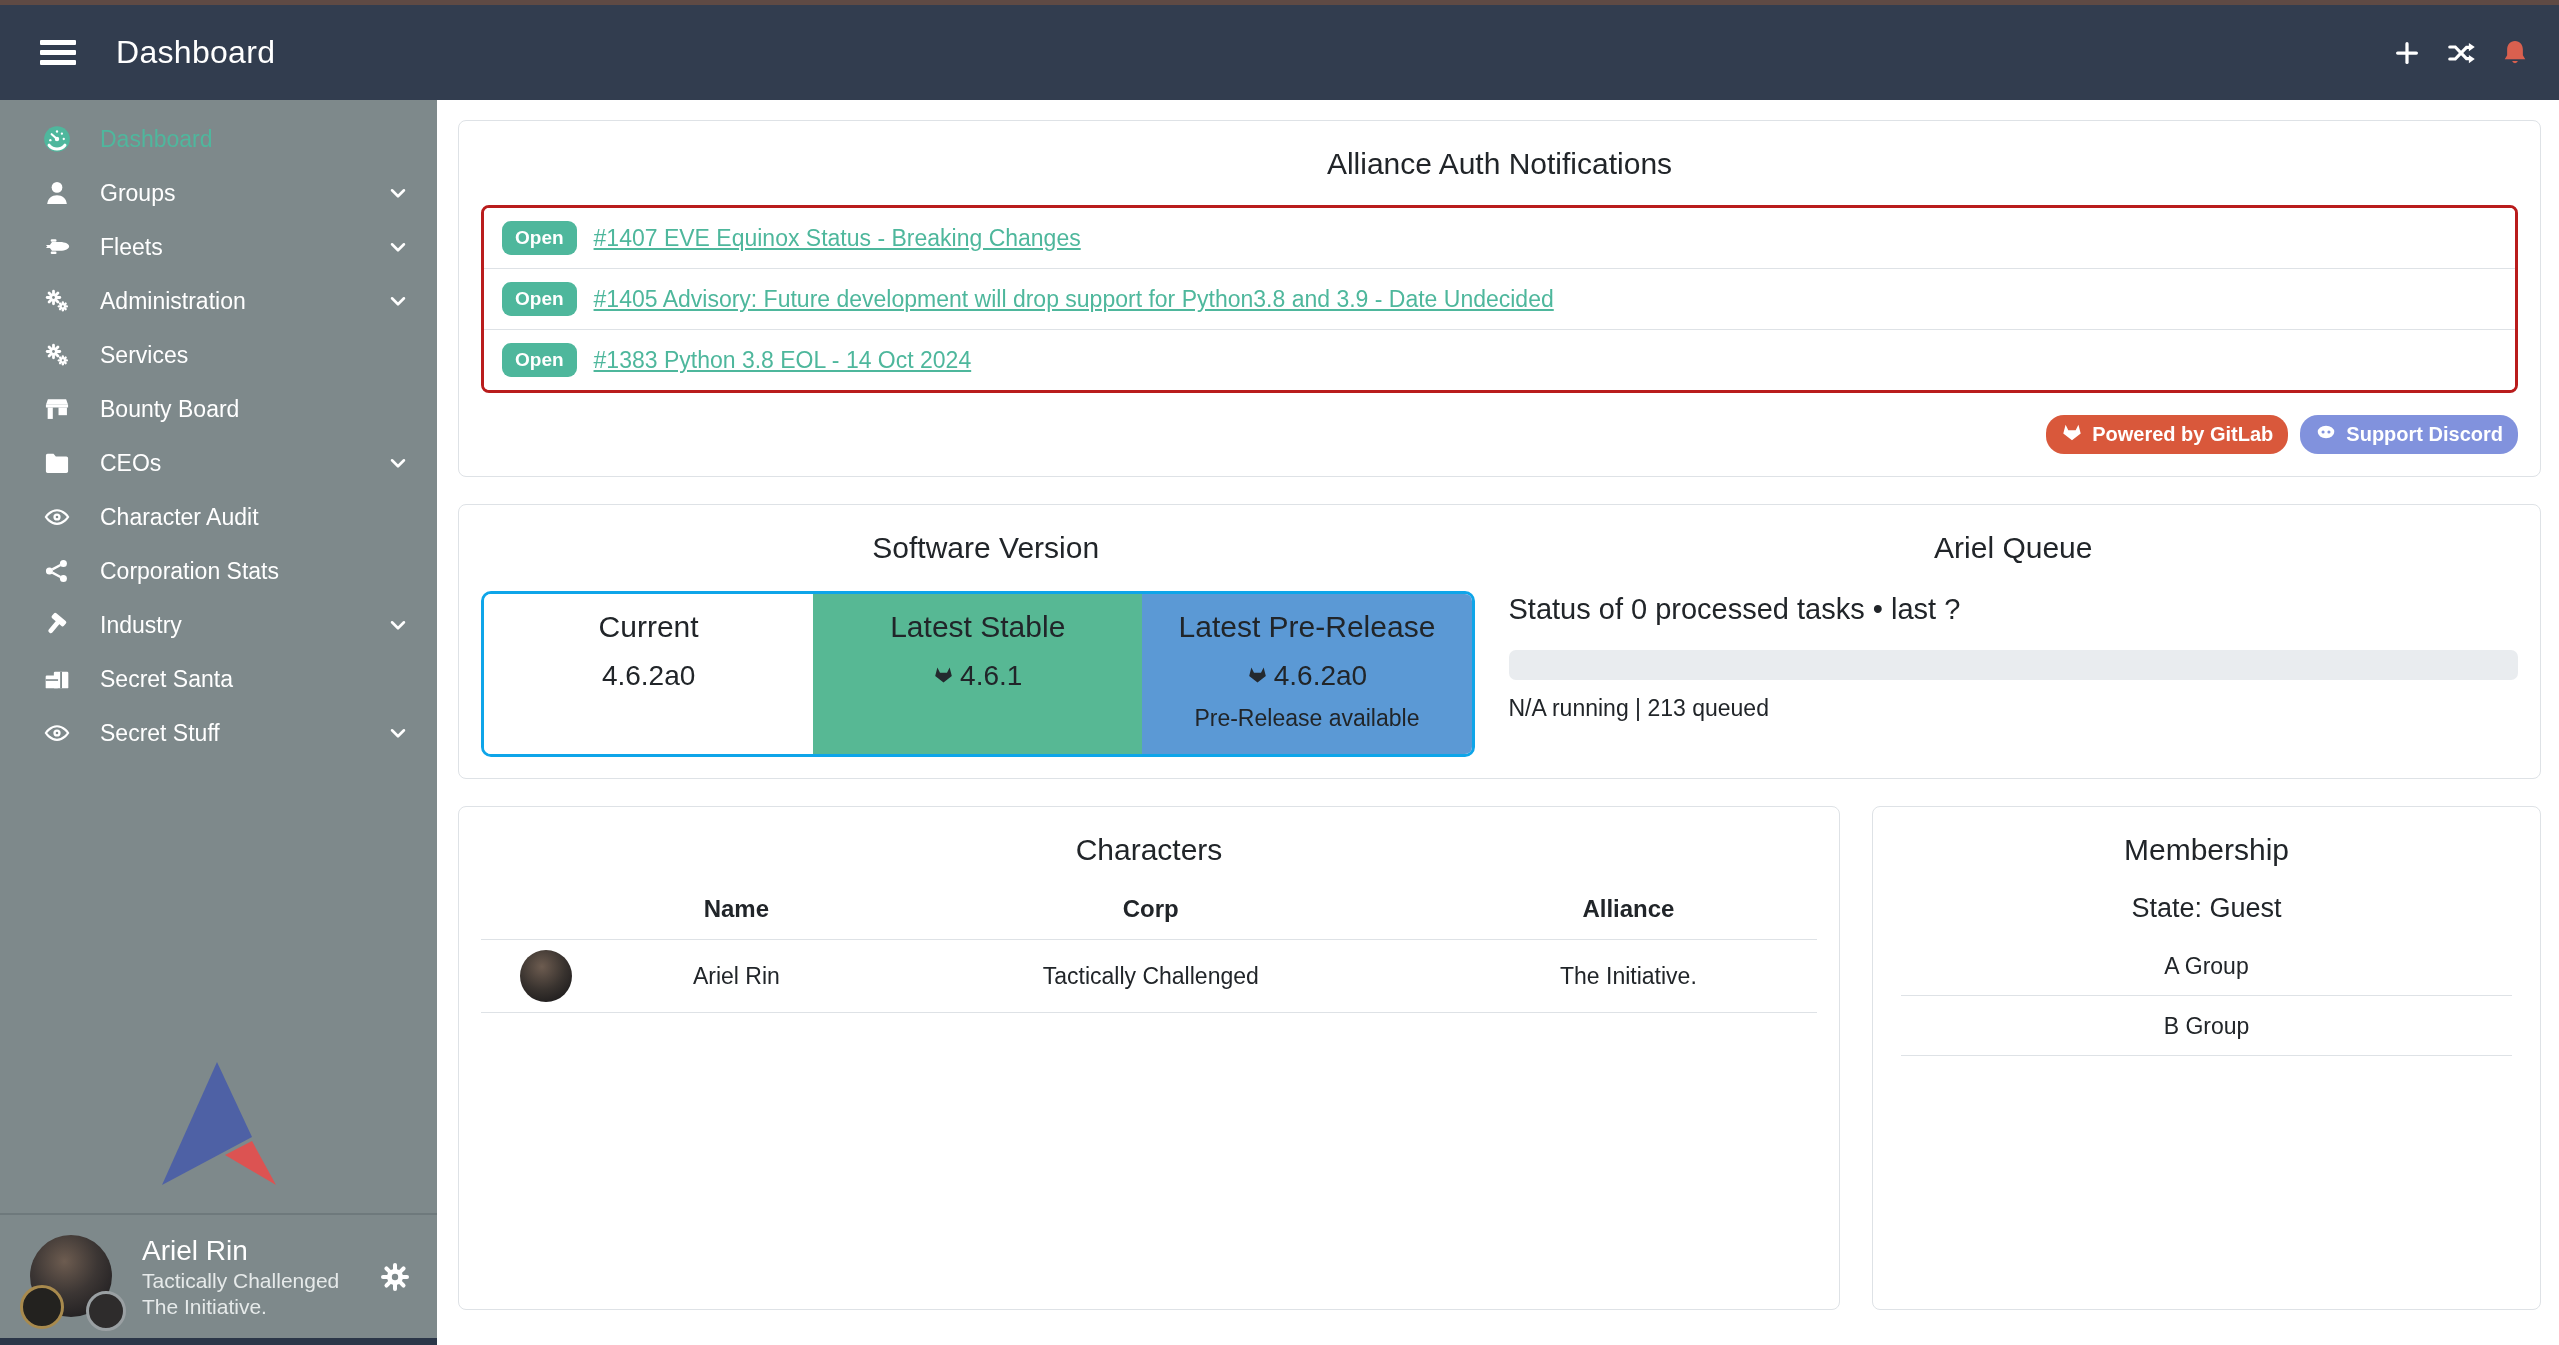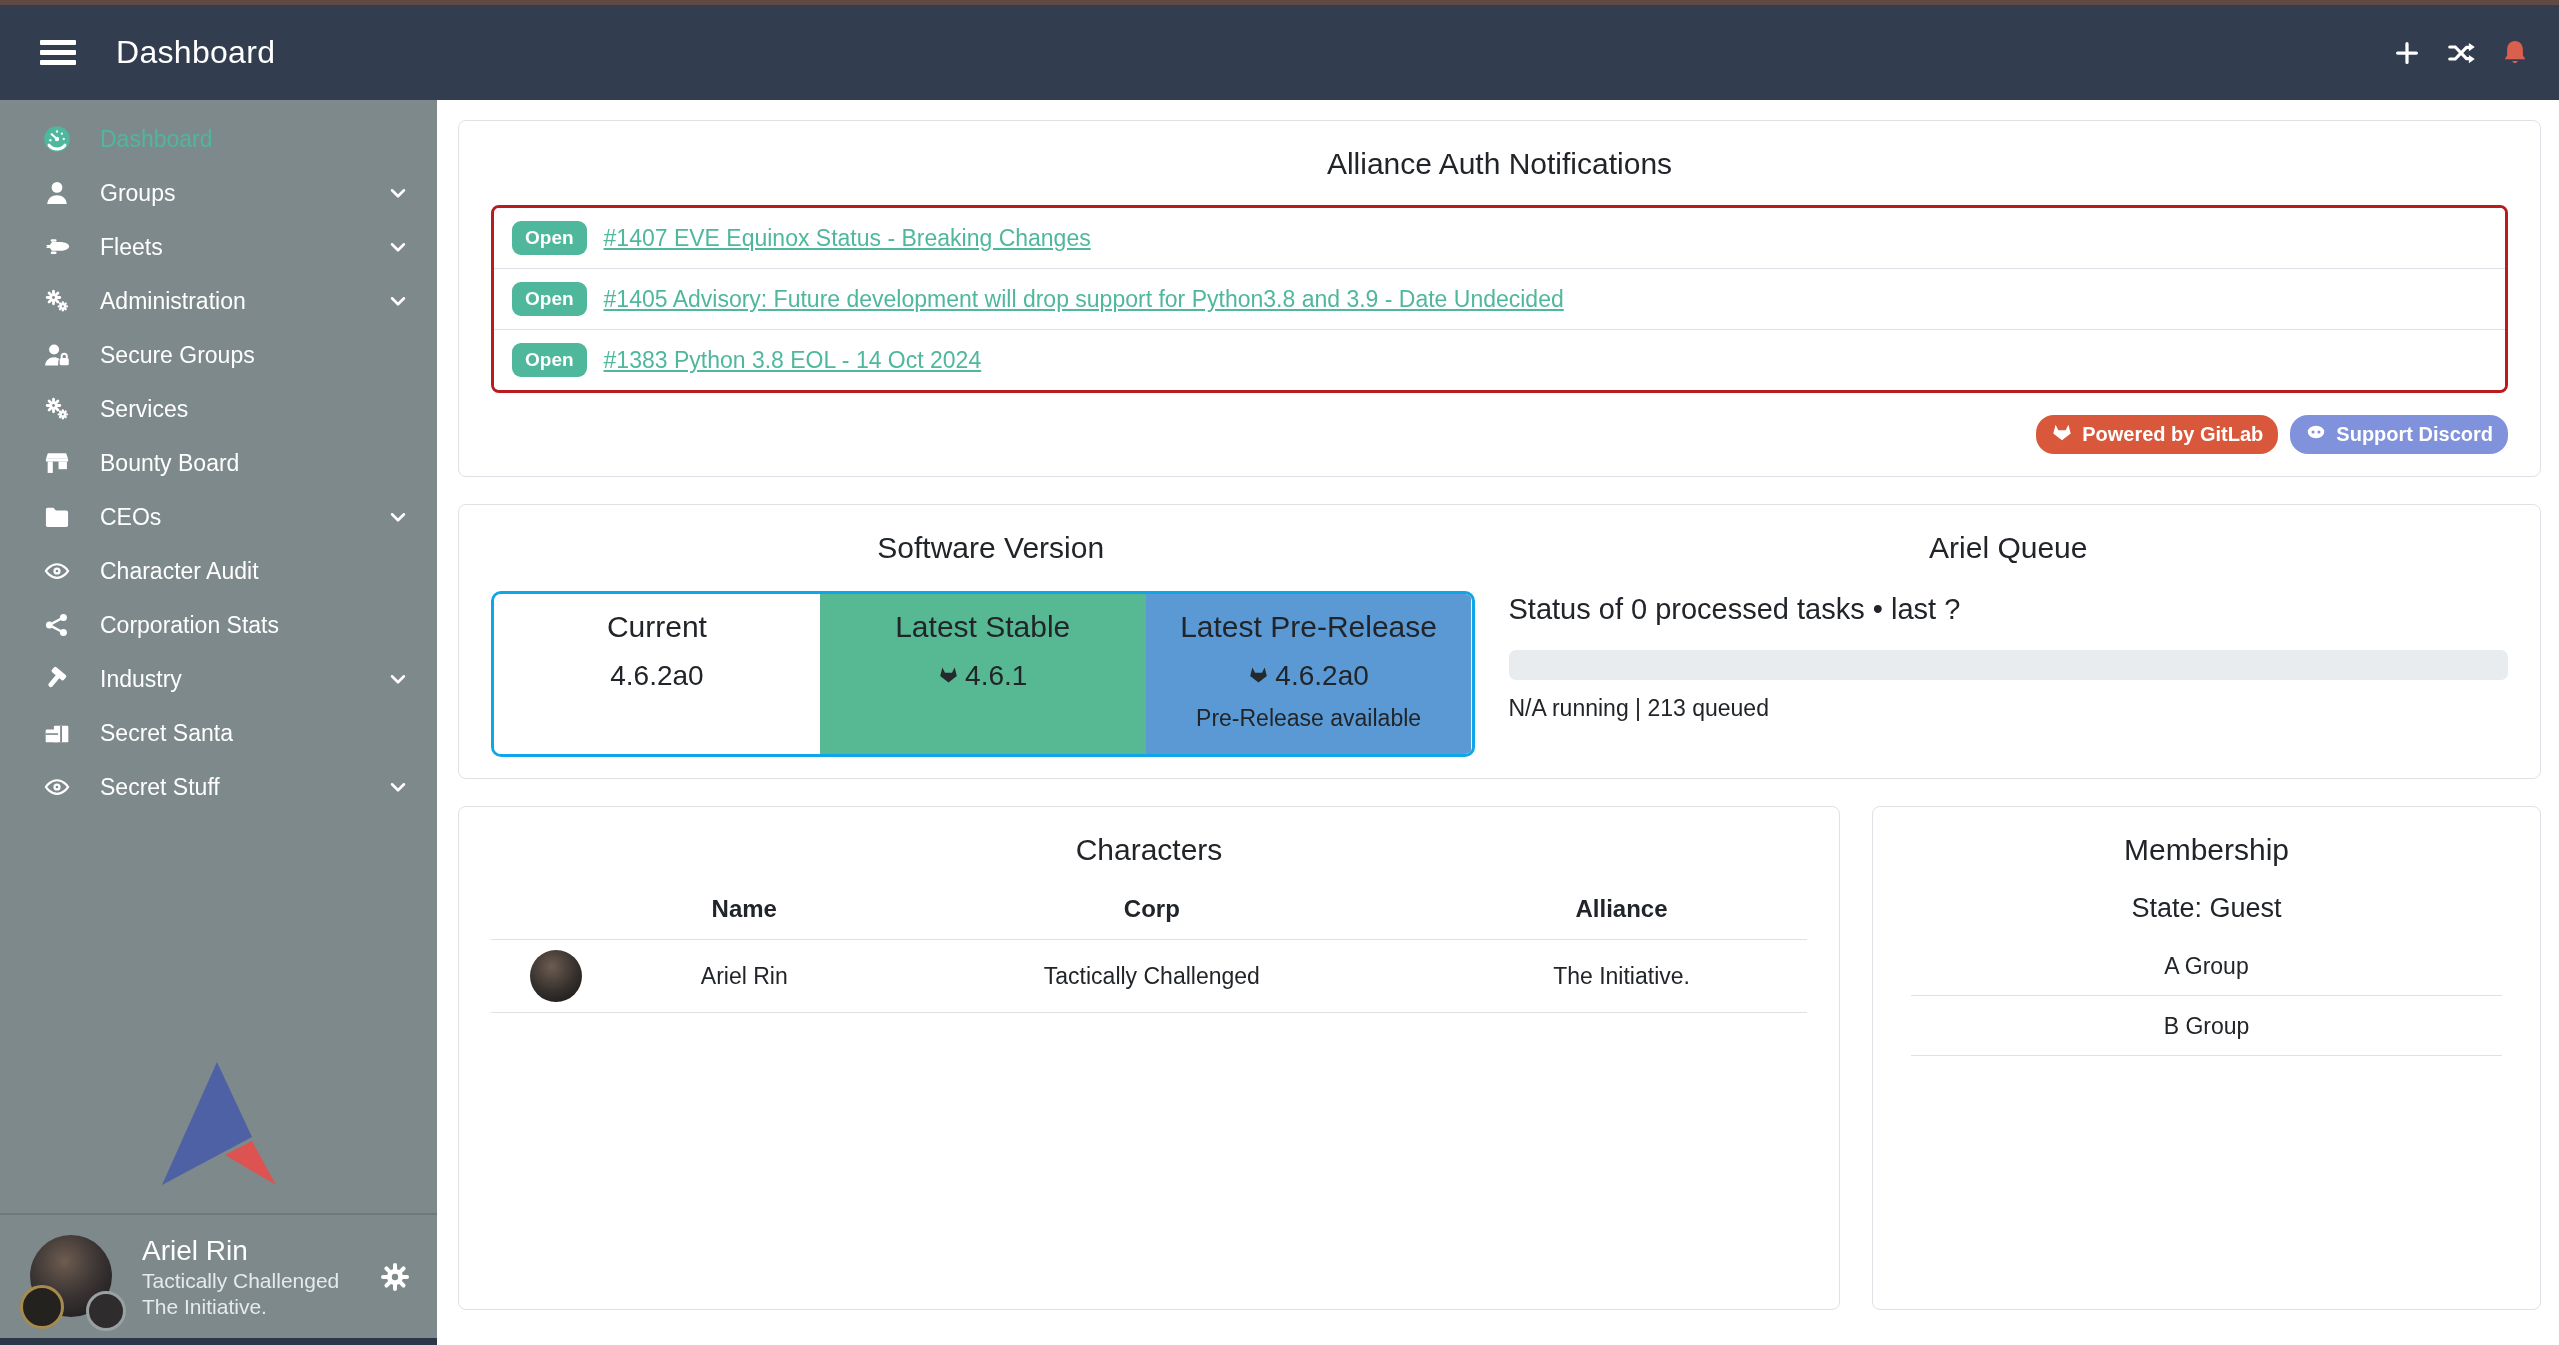"Alliance Auth Notifications" .card { padding: 20px 32px -> 20px 22px }
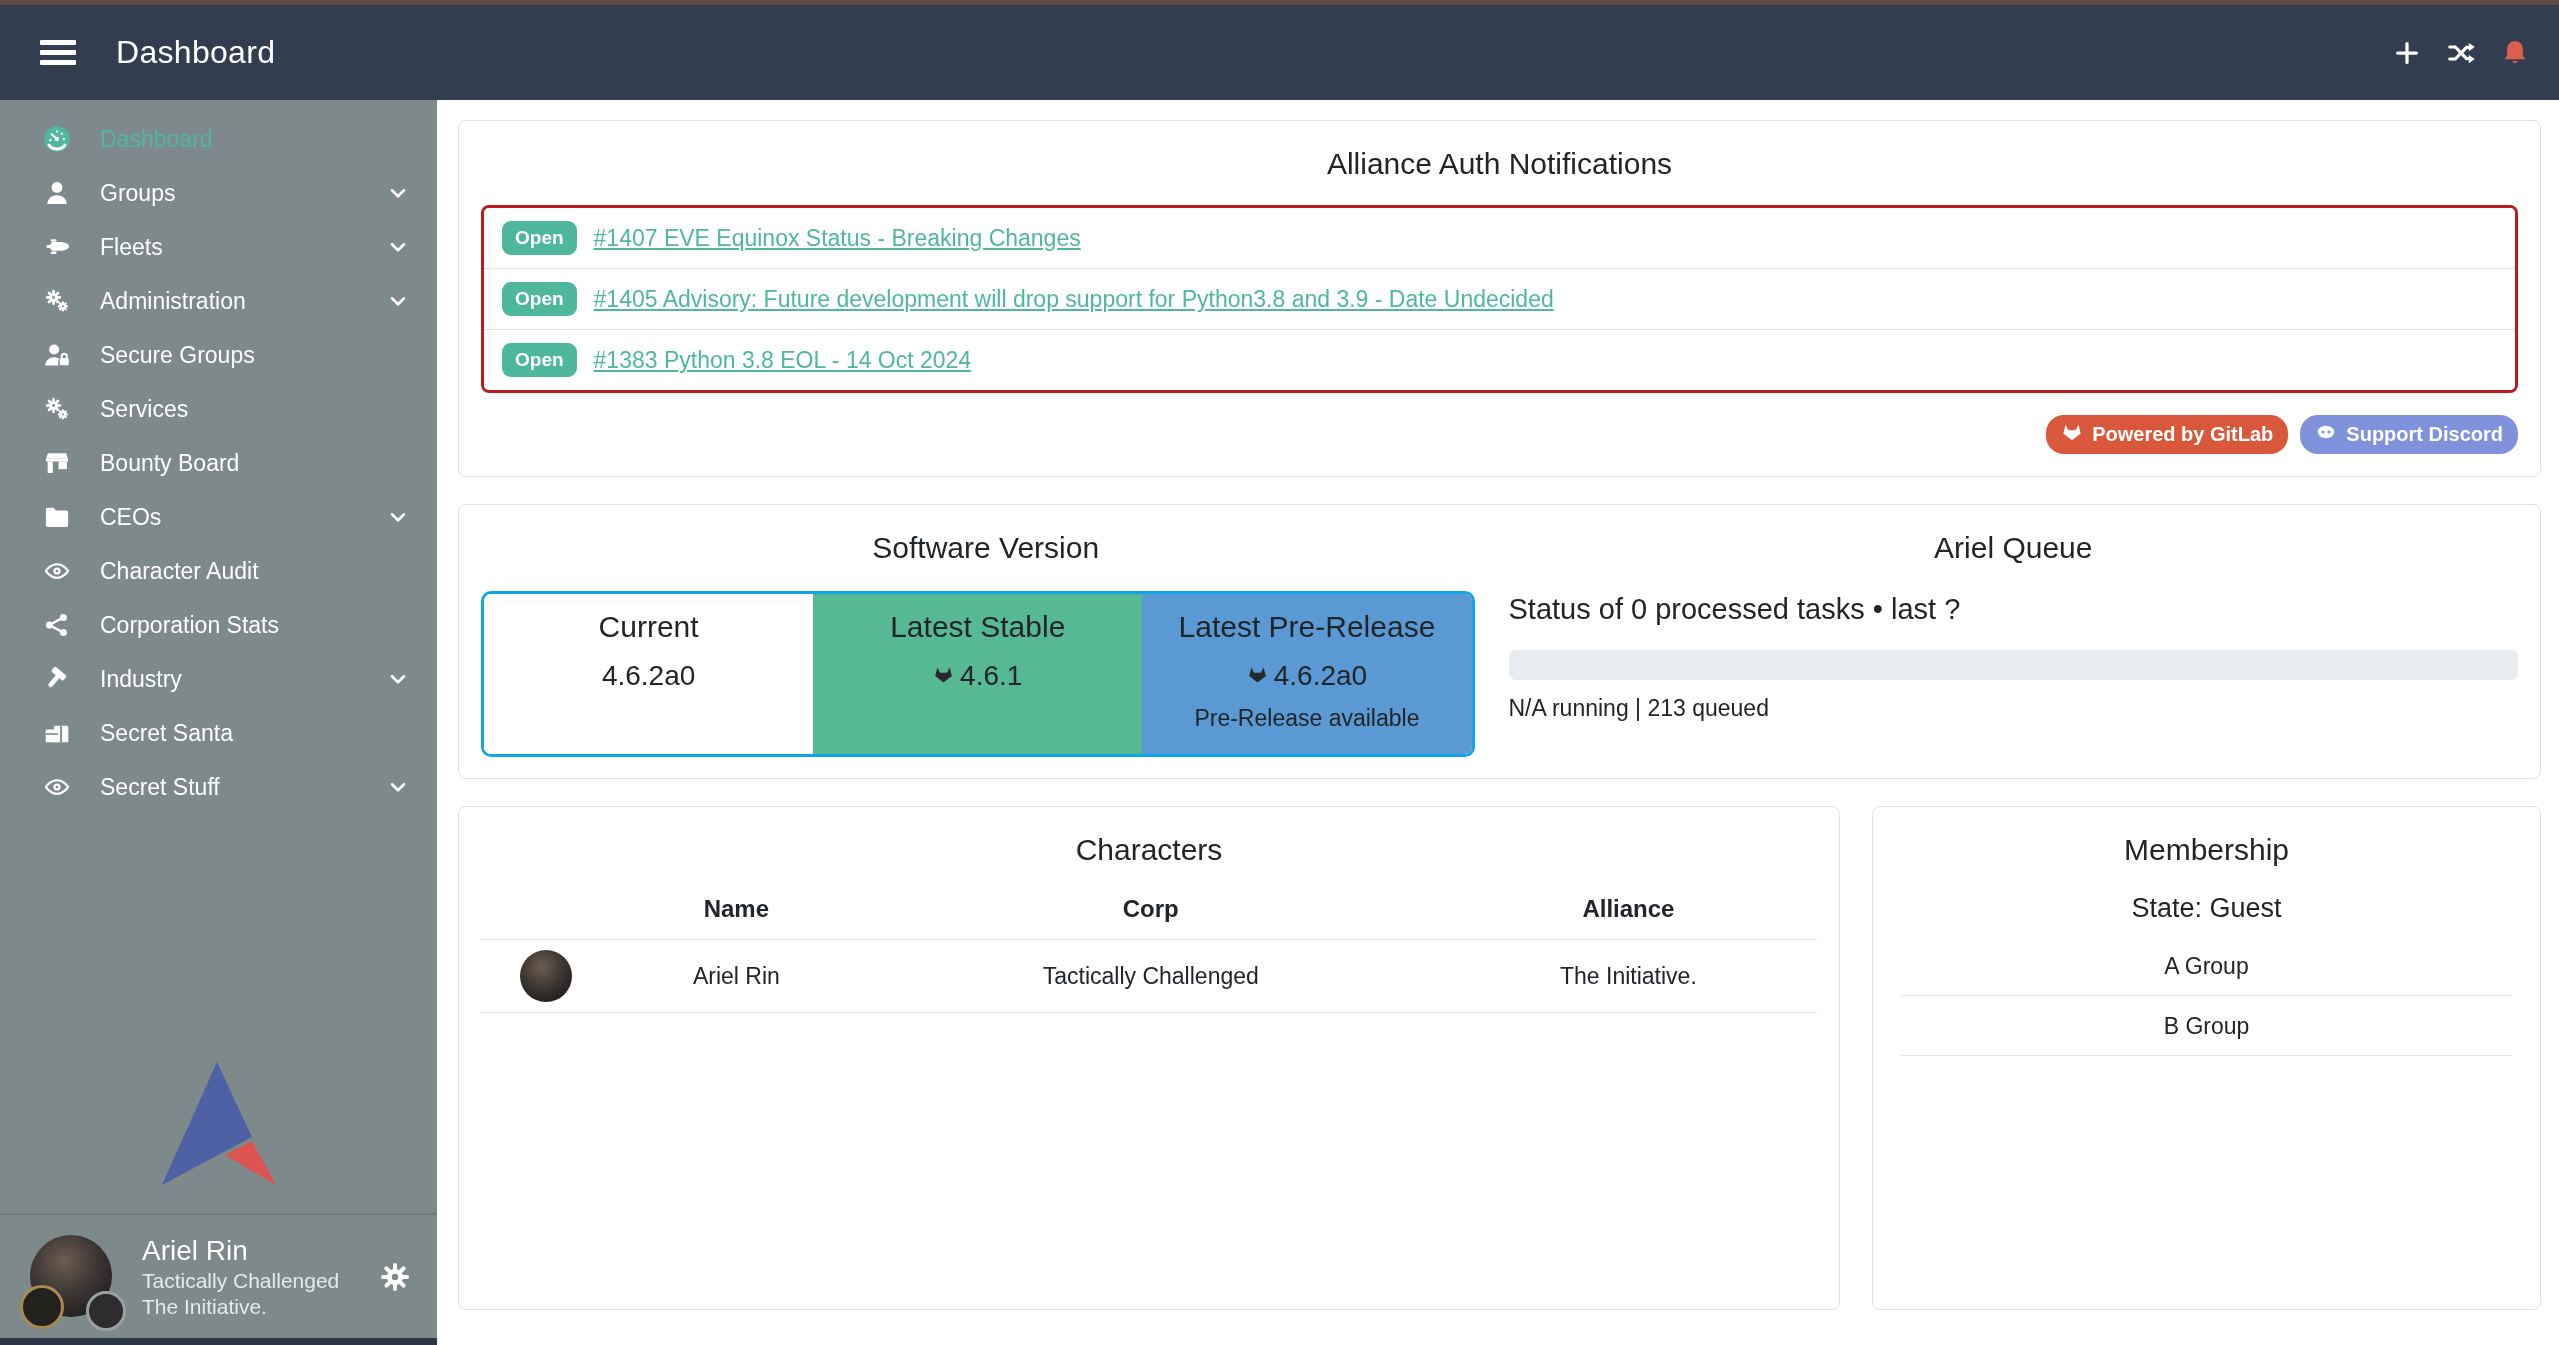"Secure Groups" div.nav-item { html: <div> <span> <svg> <g> <circle></circle> <path></path> <rect></rect> </g> <path></path> </svg> </span> <span>Secure Groups</span> </div> -> none }
